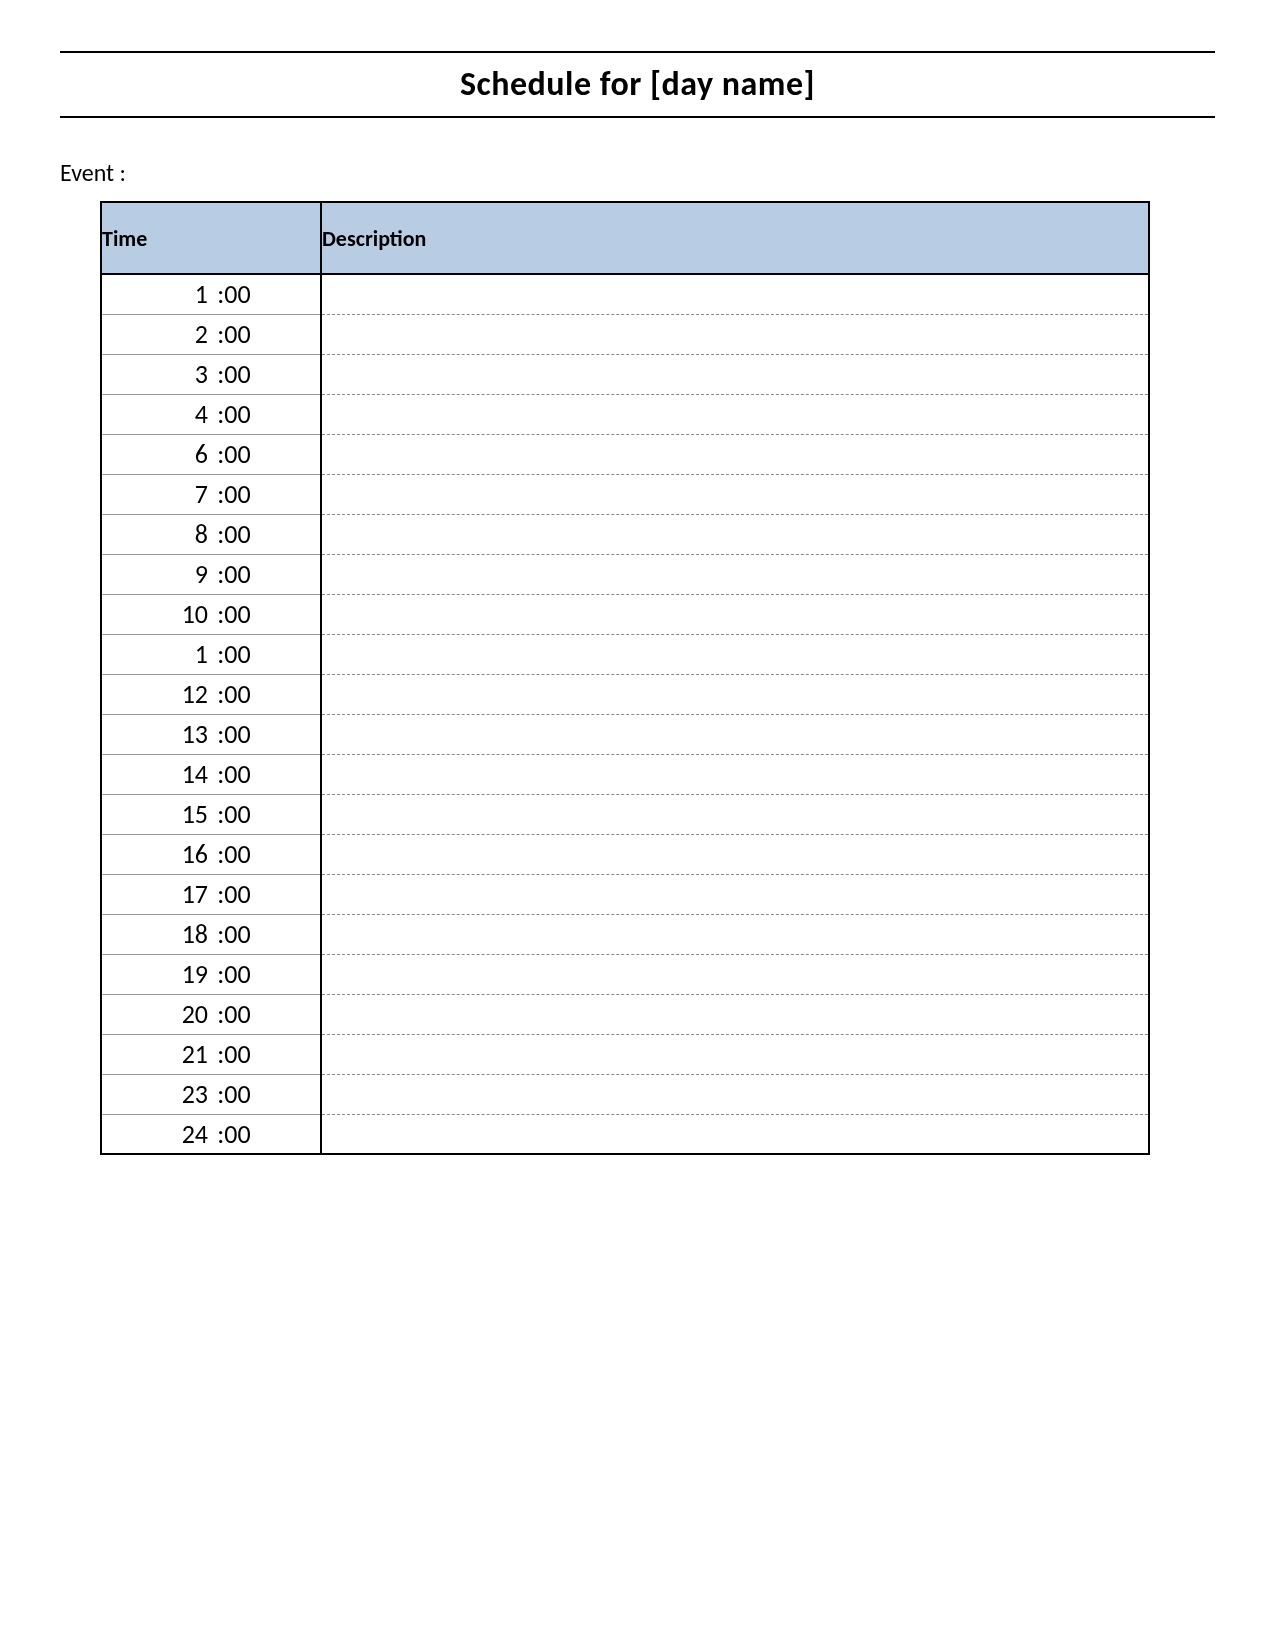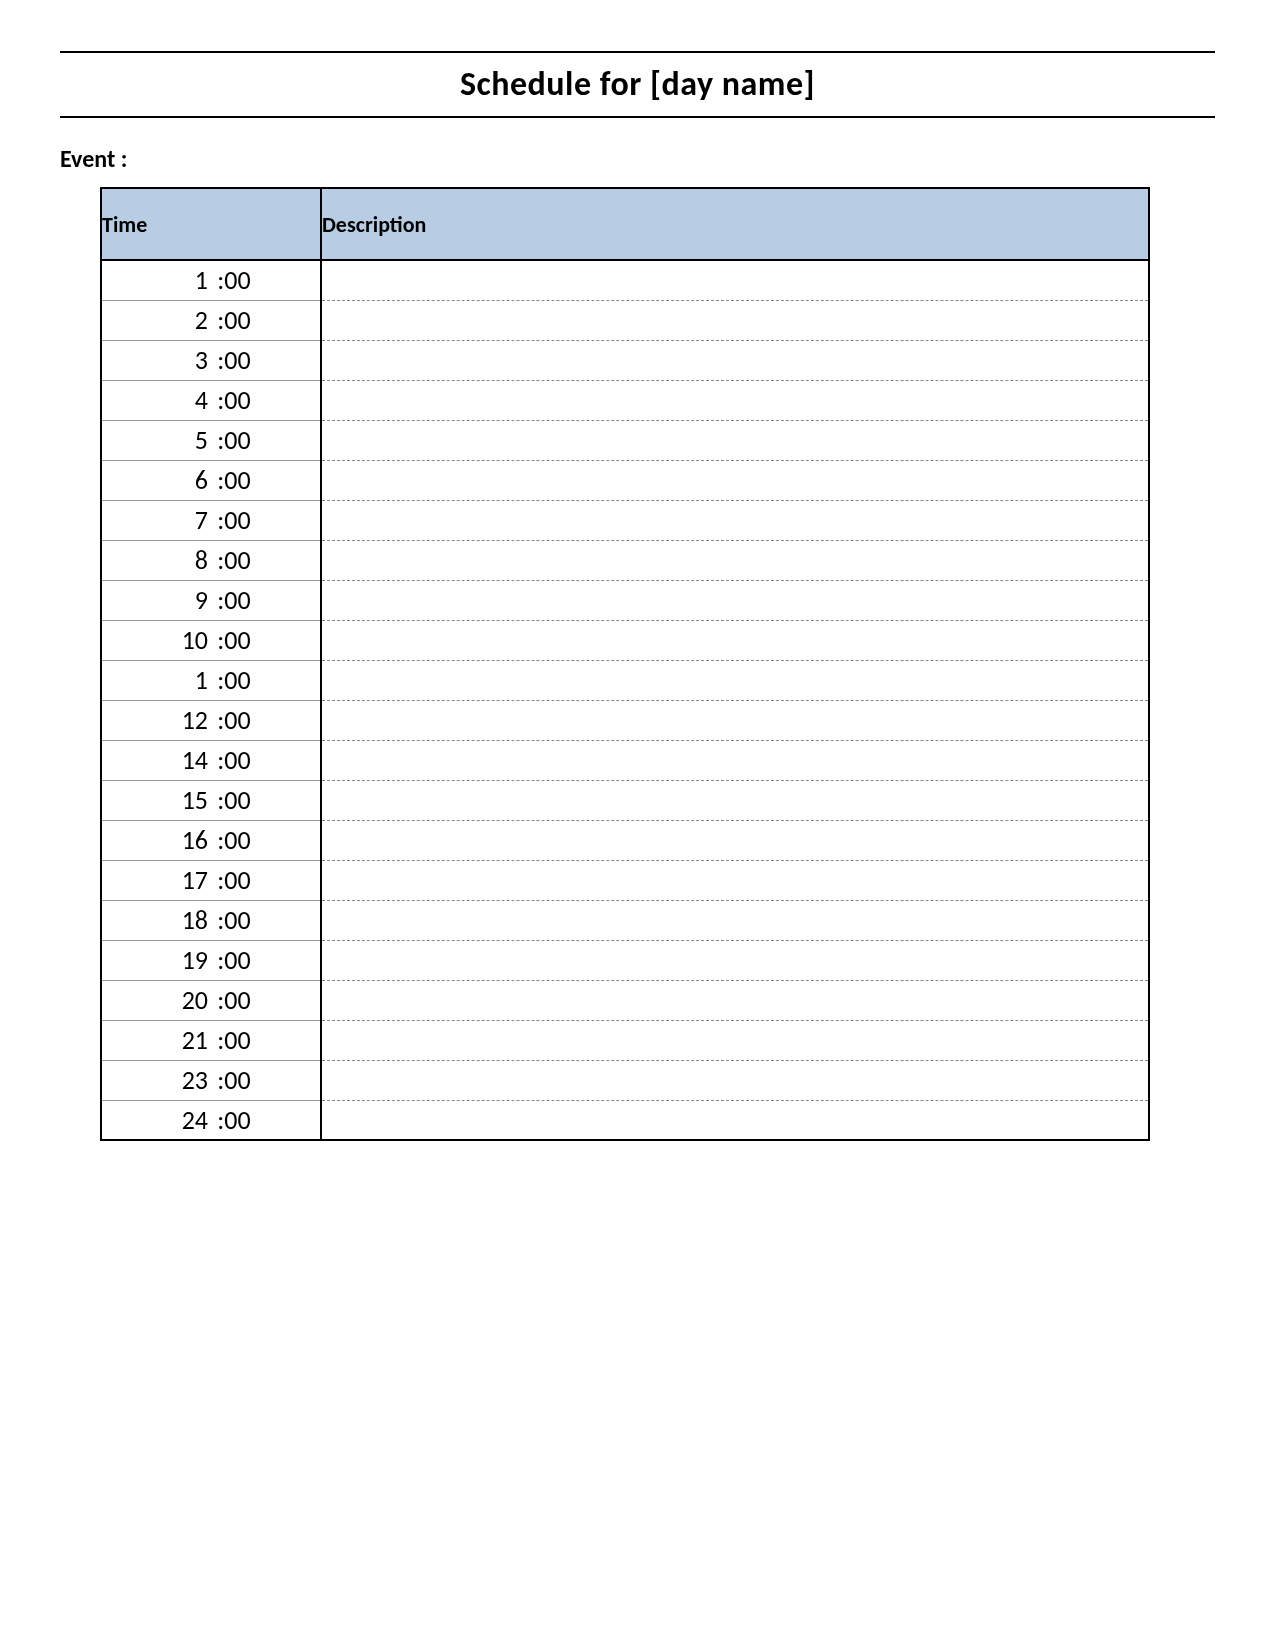"Event :" .event-label { font-weight: 700 -> 400; margin-top: 26px -> 40px }
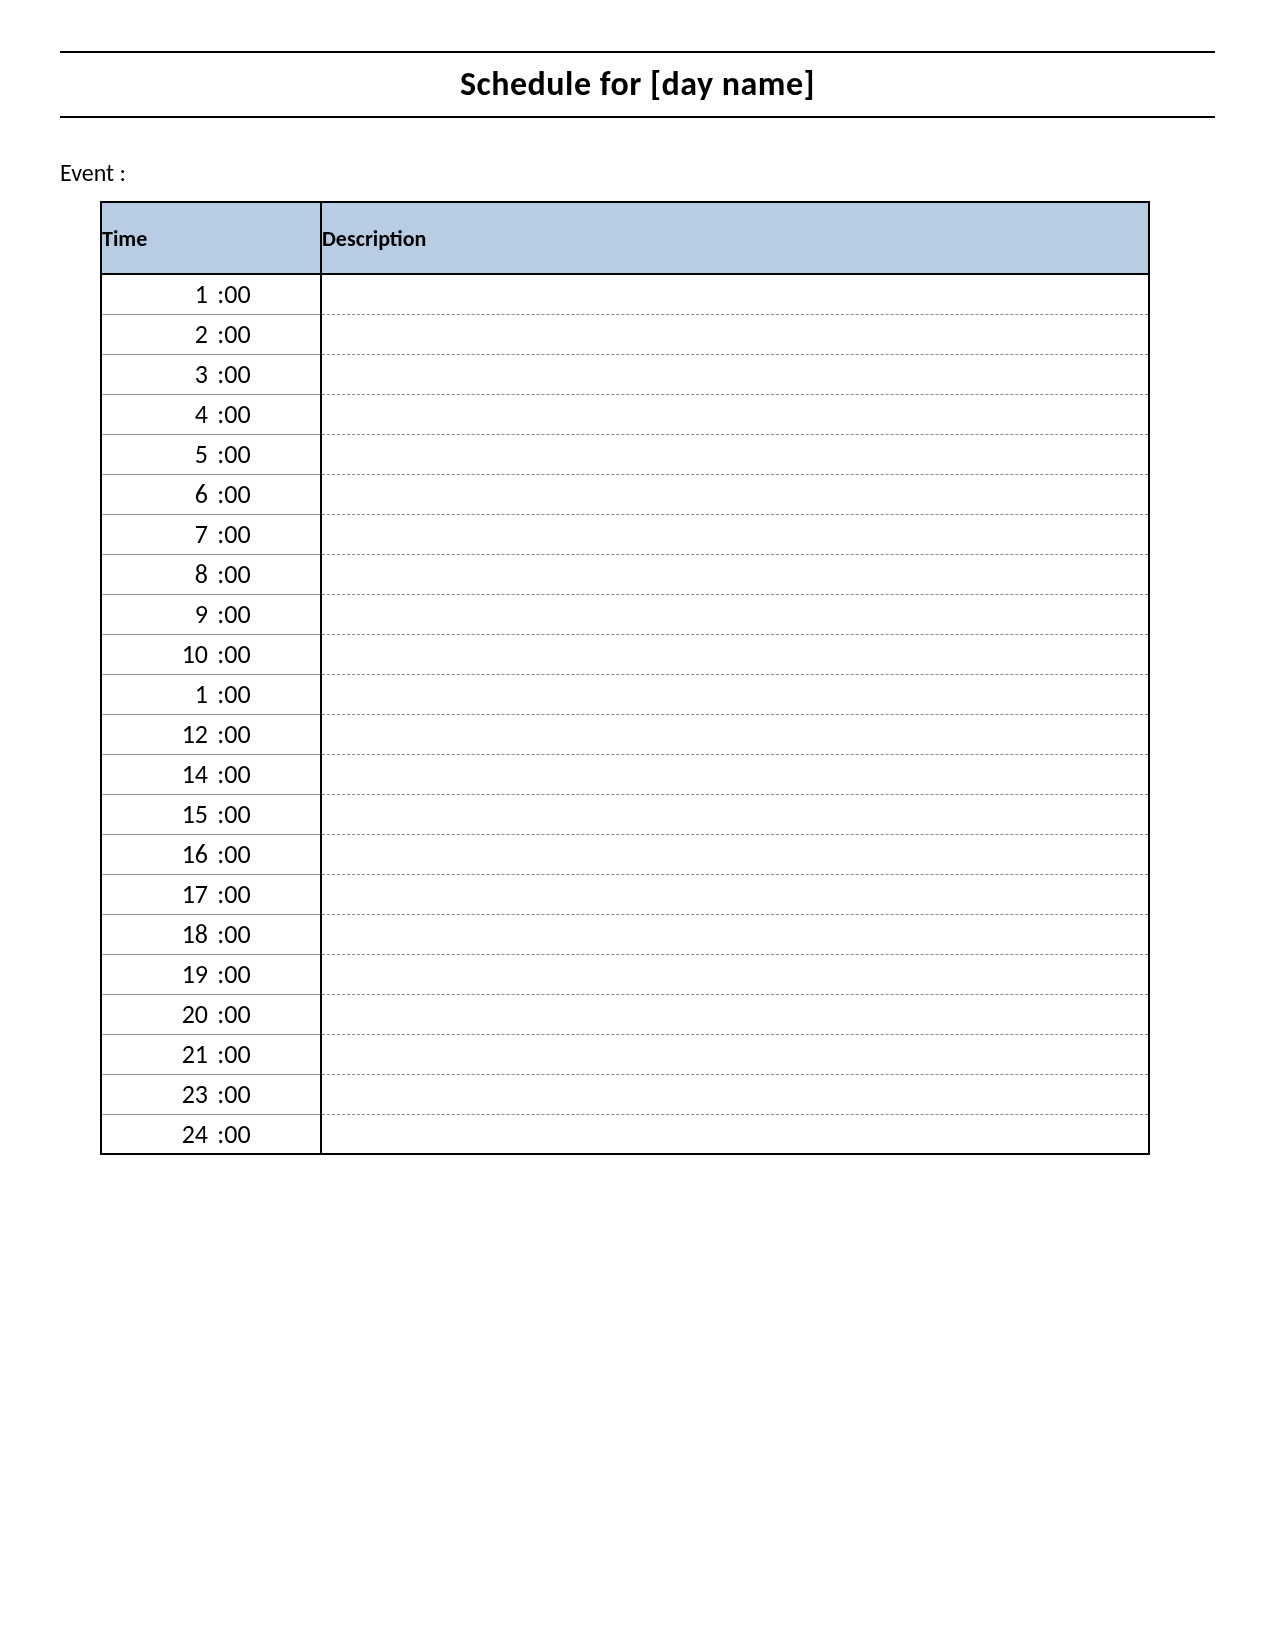"5 :00" tr { html: <tr> <td><span>5 </span><span>:00</span></td> <td></td> </tr> -> none }
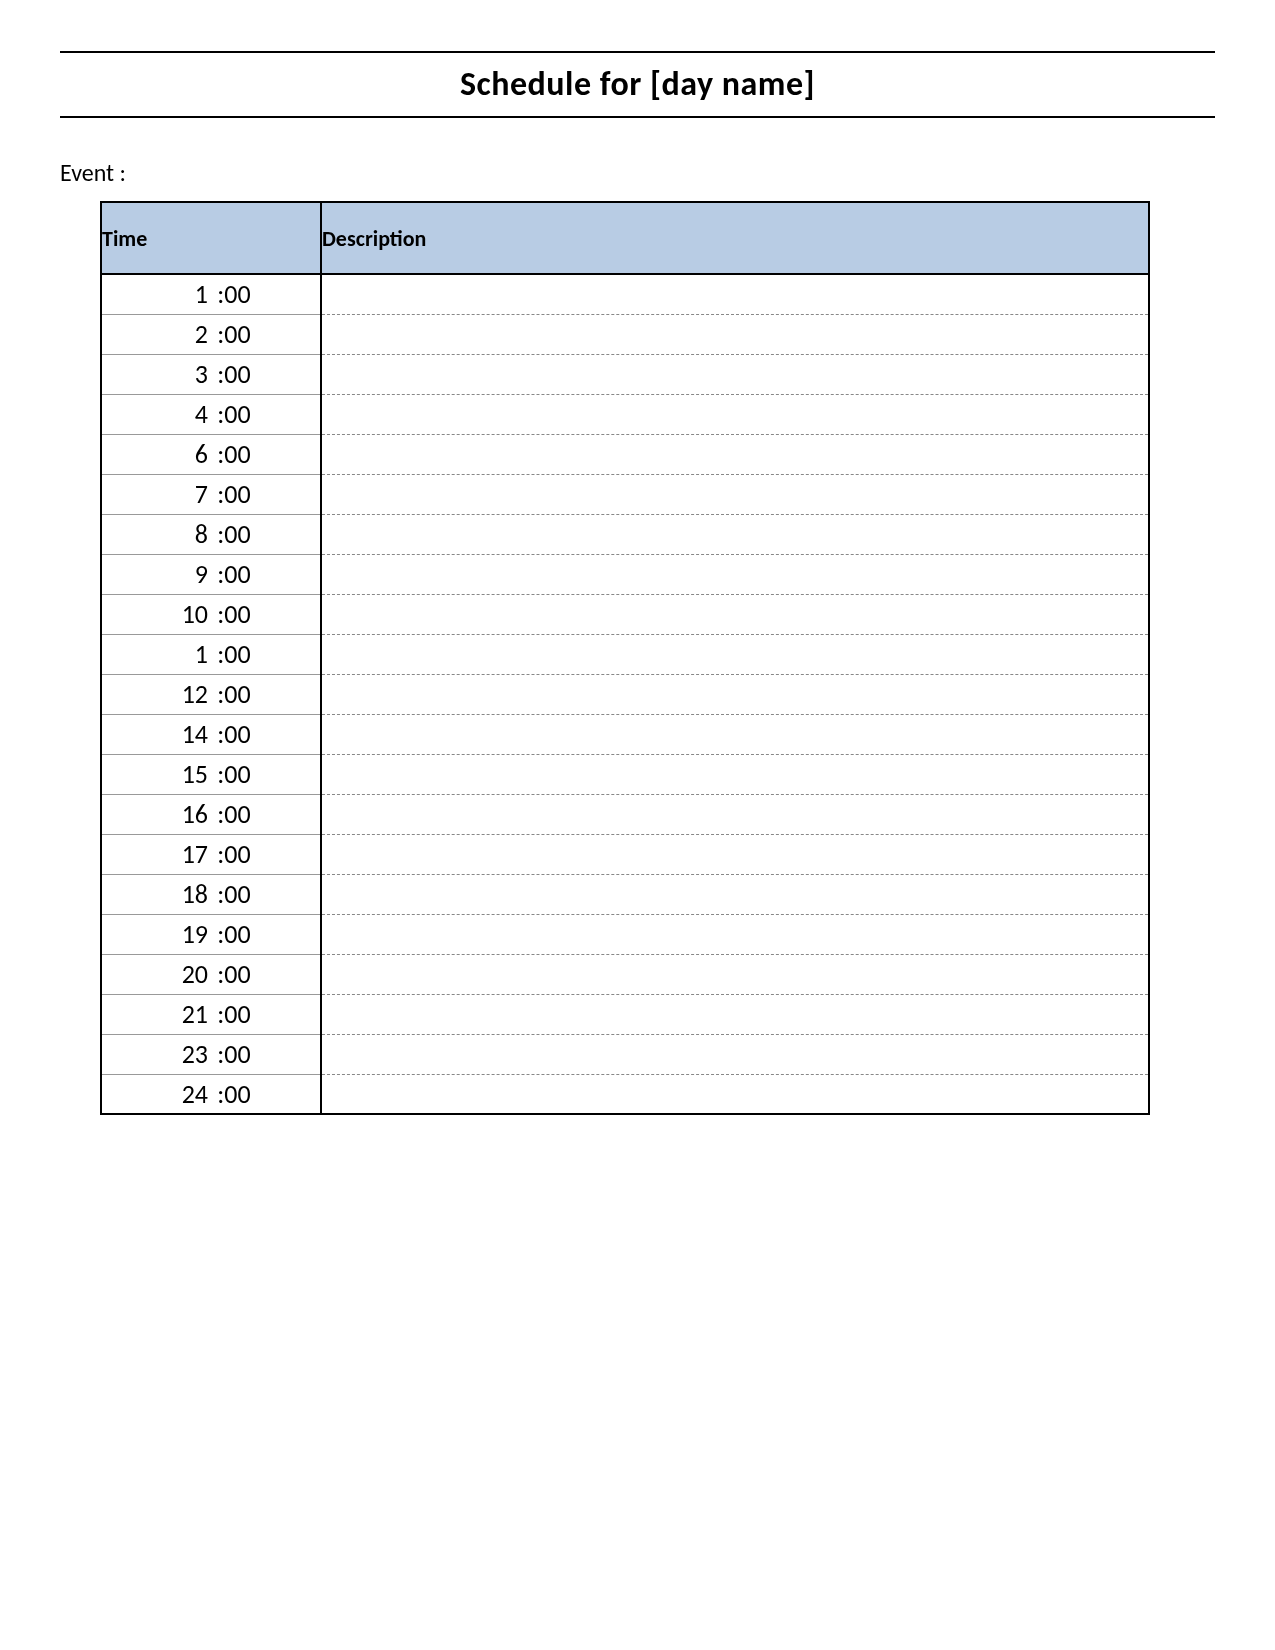"13 :00" tr { html: none -> <tr> <td><span>13 </span><span>:00</span></td> <td></td> </tr> }
